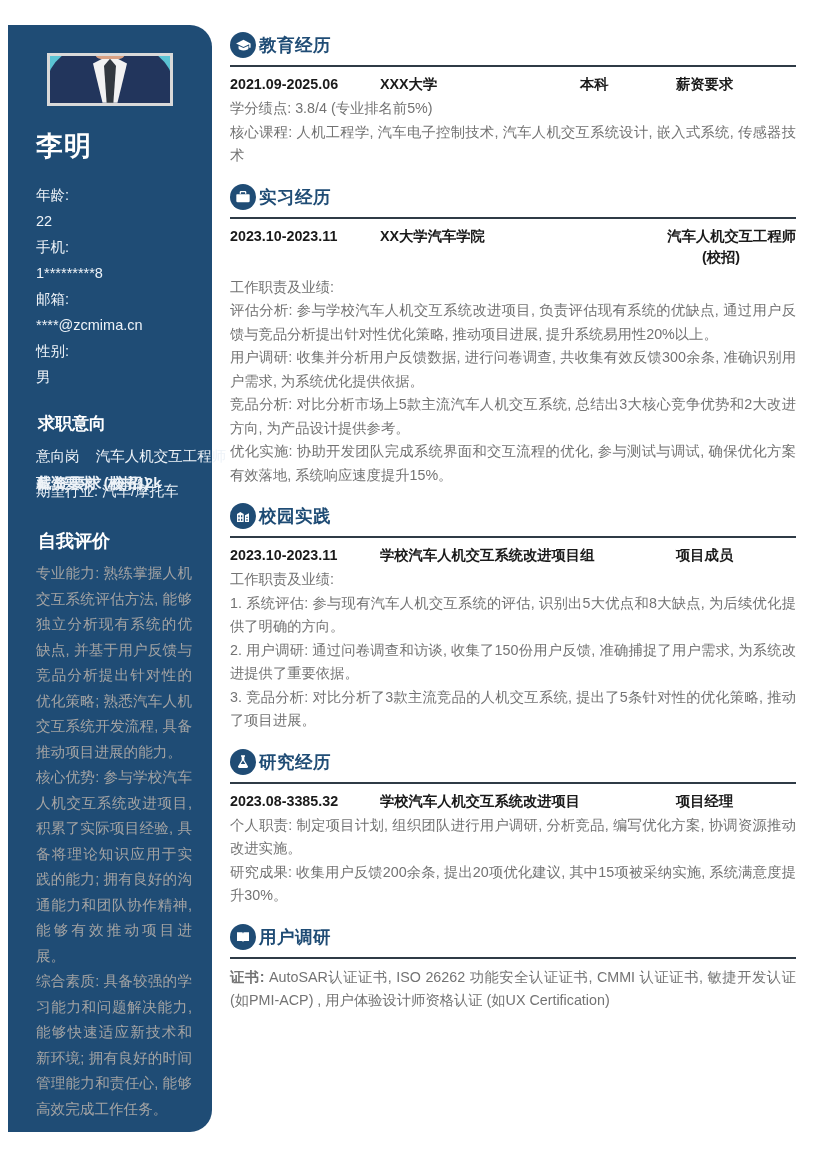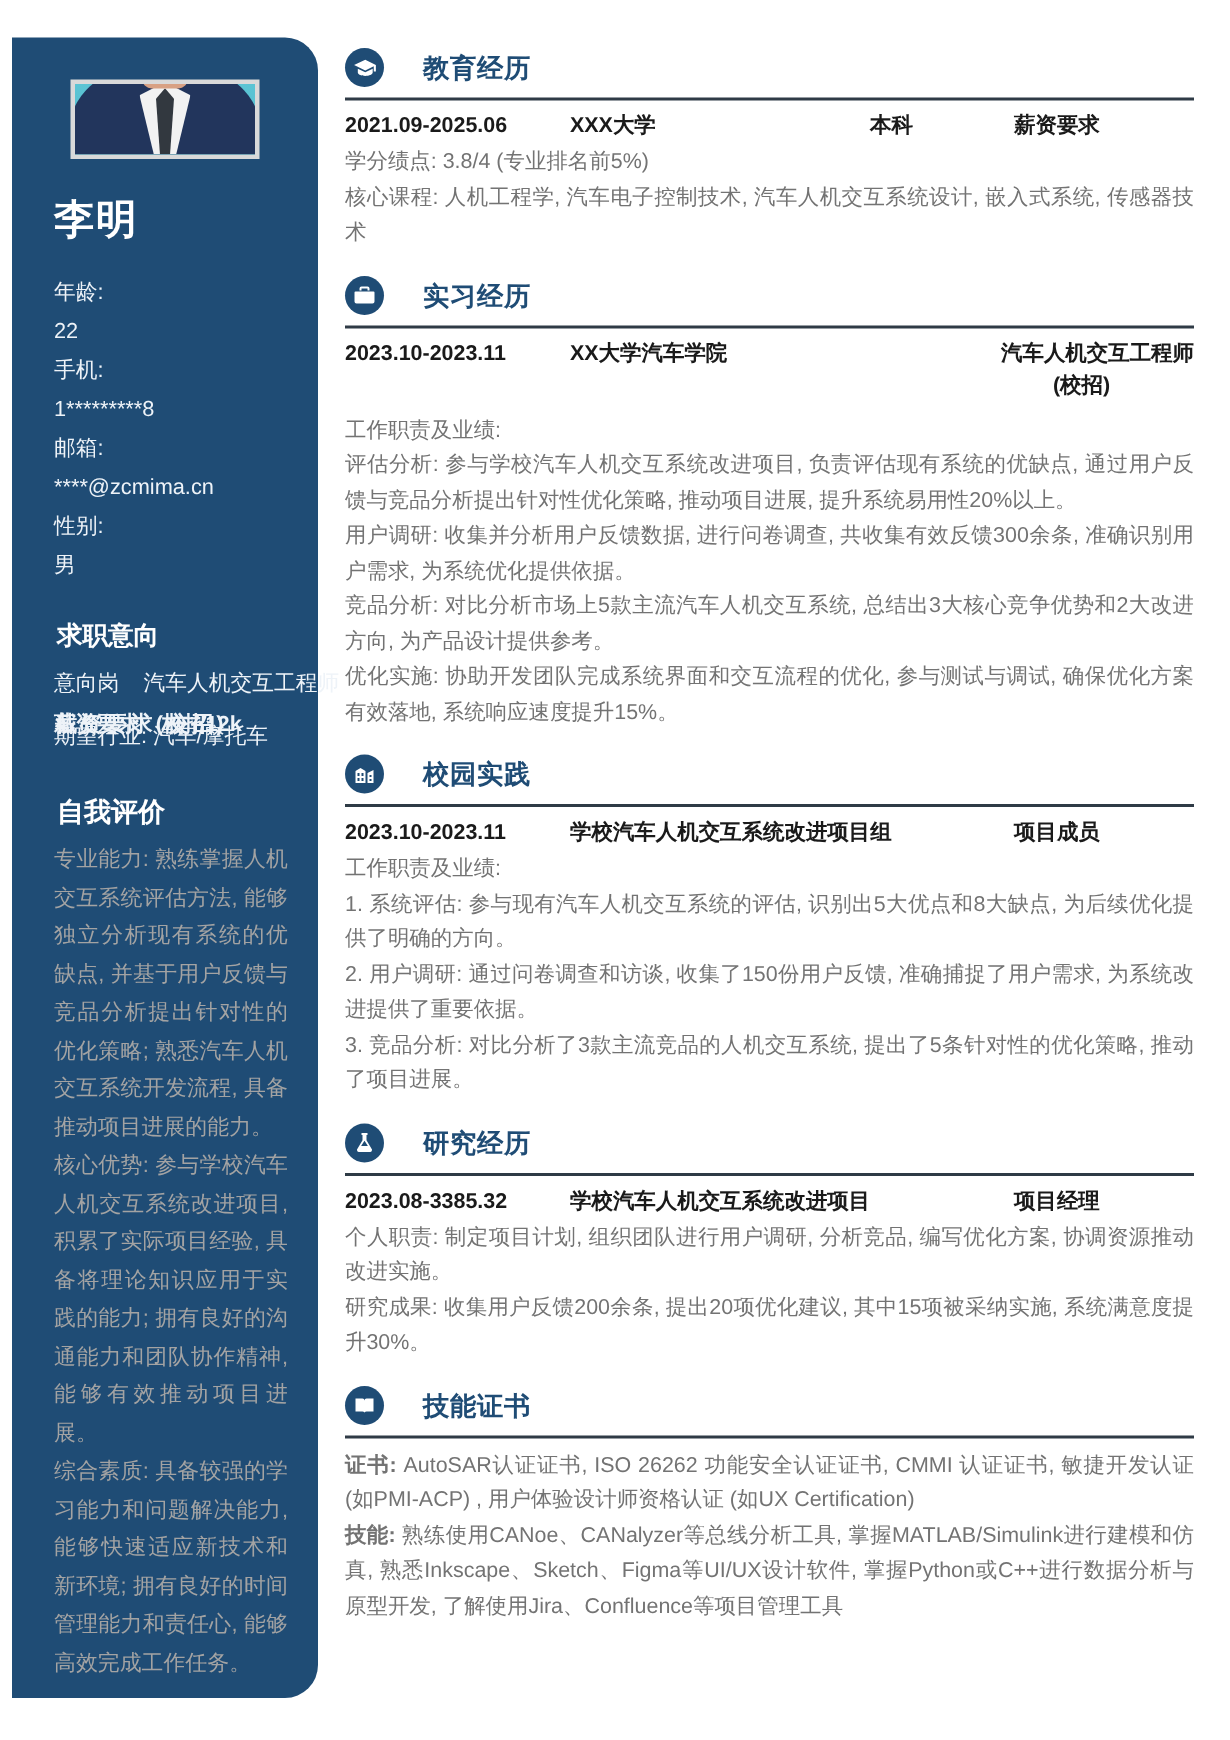"教育经历" .sec-head { gap: 26px -> 3px }
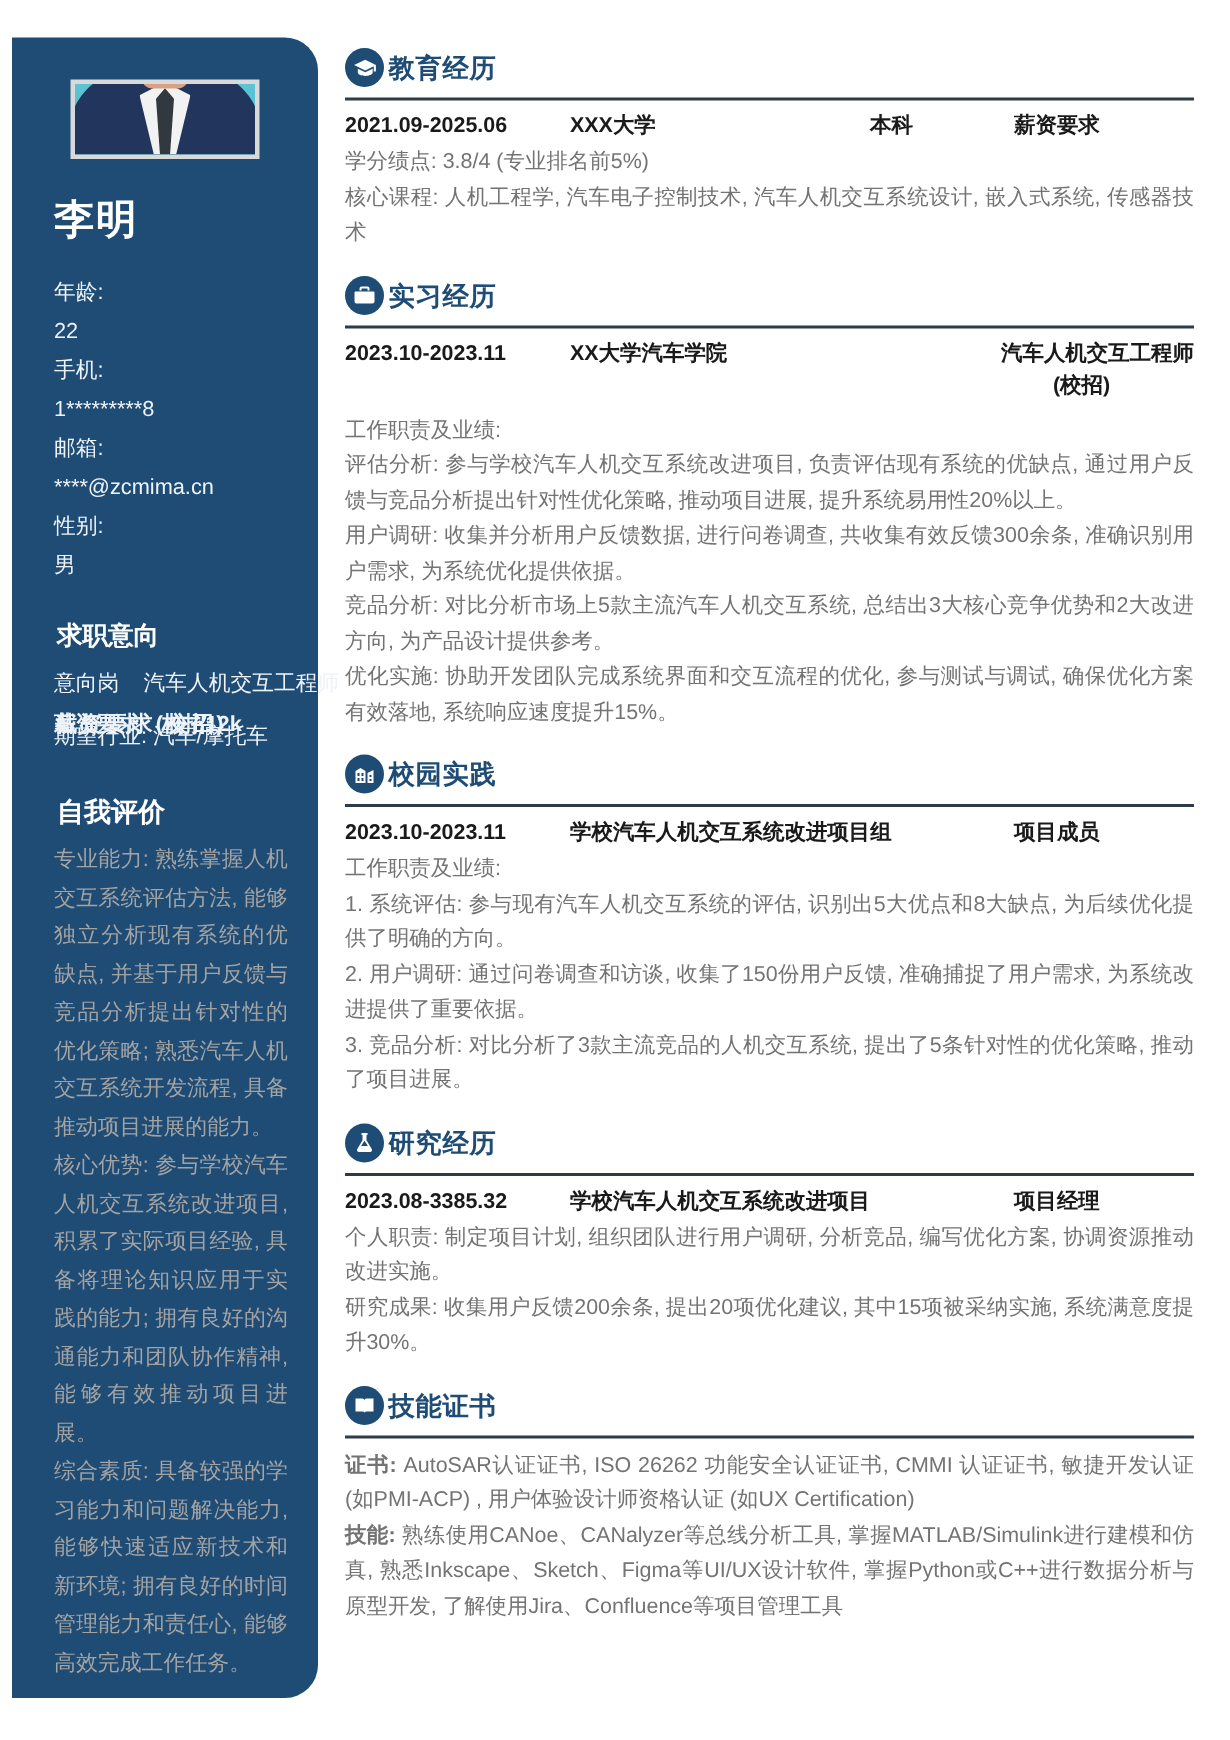"技能证书" span.sec-title { text: 技能证书 -> 用户调研 }
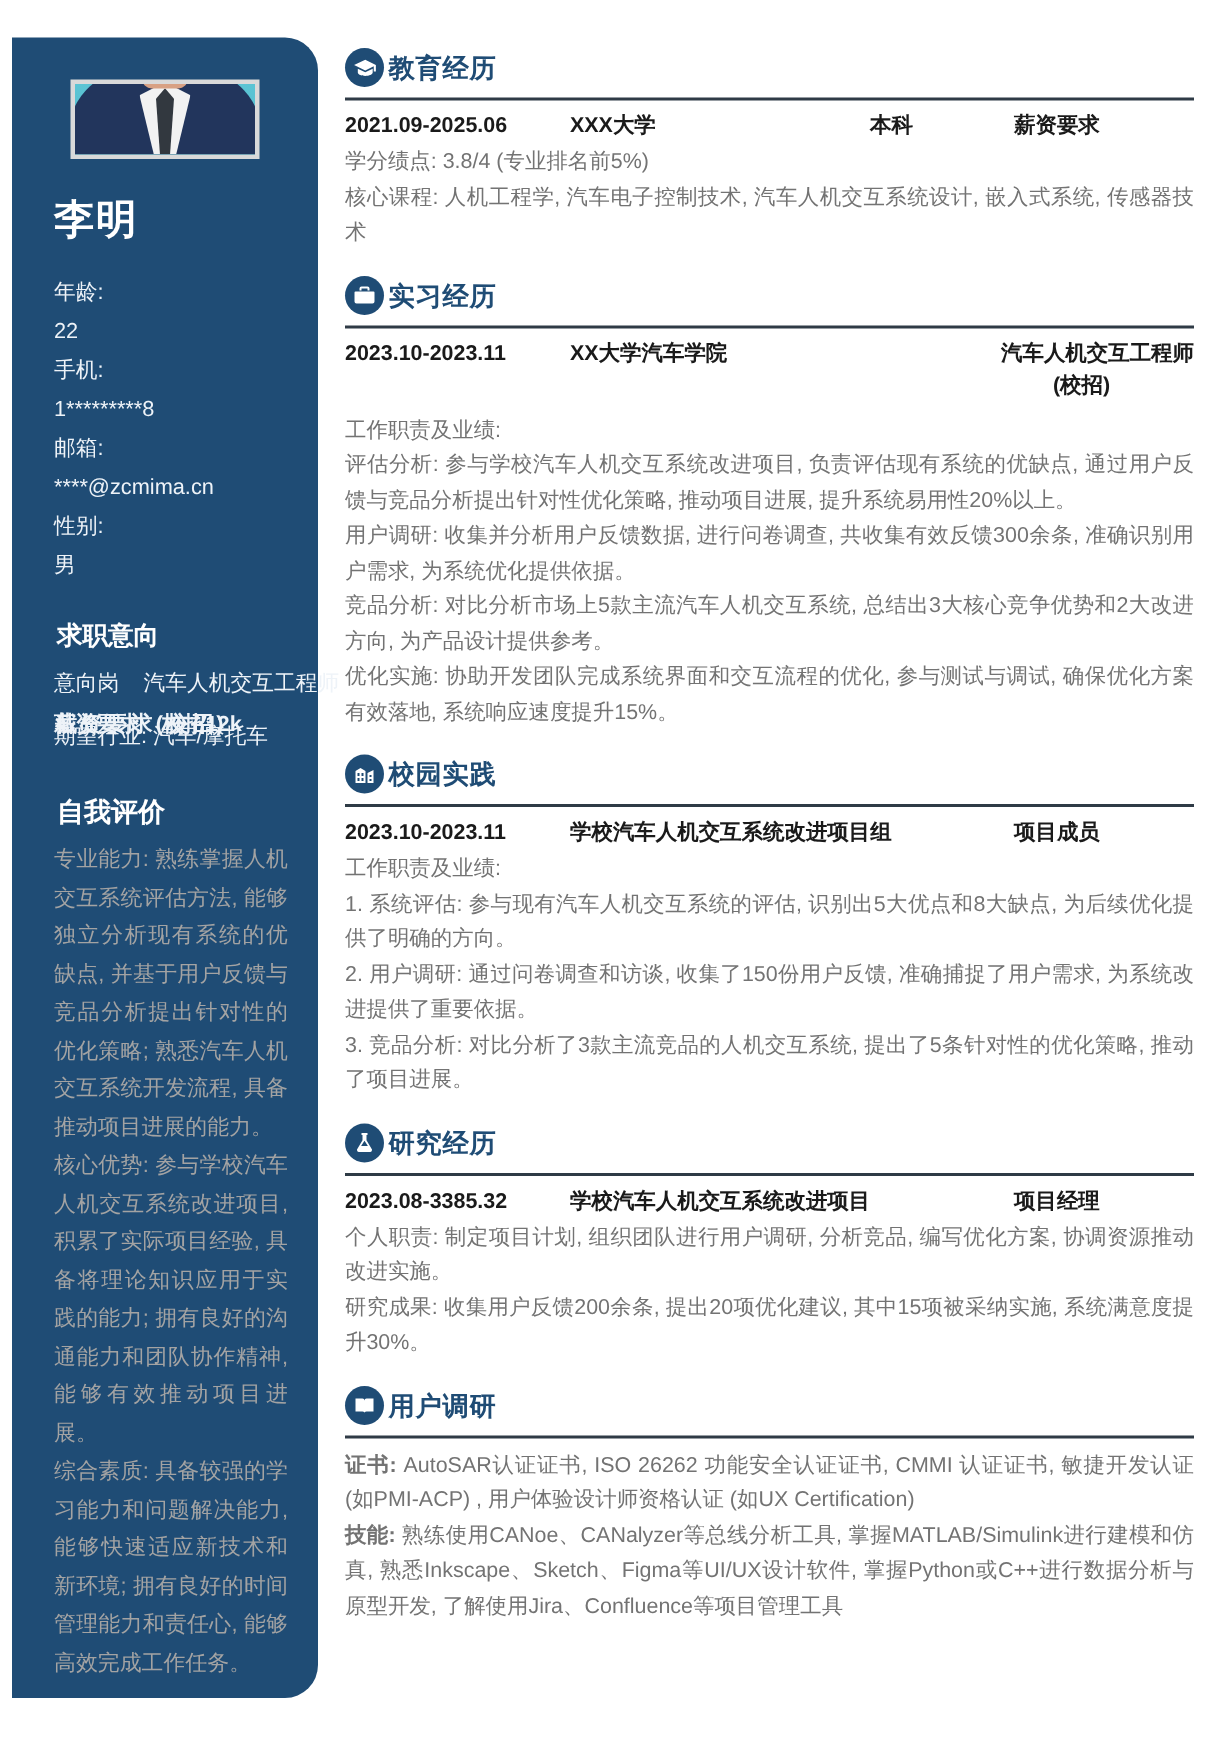"技能: 熟练使用CANoe、CANalyzer等总线分析工具," div.body-line { html: <div> <b>技能:</b><span> 熟练使用CANoe、CANalyzer等总线分析工具, 掌握MATLAB/Simulink进行建模和仿真, 熟悉Inkscape、Sketch、Figma等UI/UX设计软件, 掌握Python或C++进行数据分析与原型开发, 了解使用Jira、Confluence等项目管理工具</span> </div> -> none }
